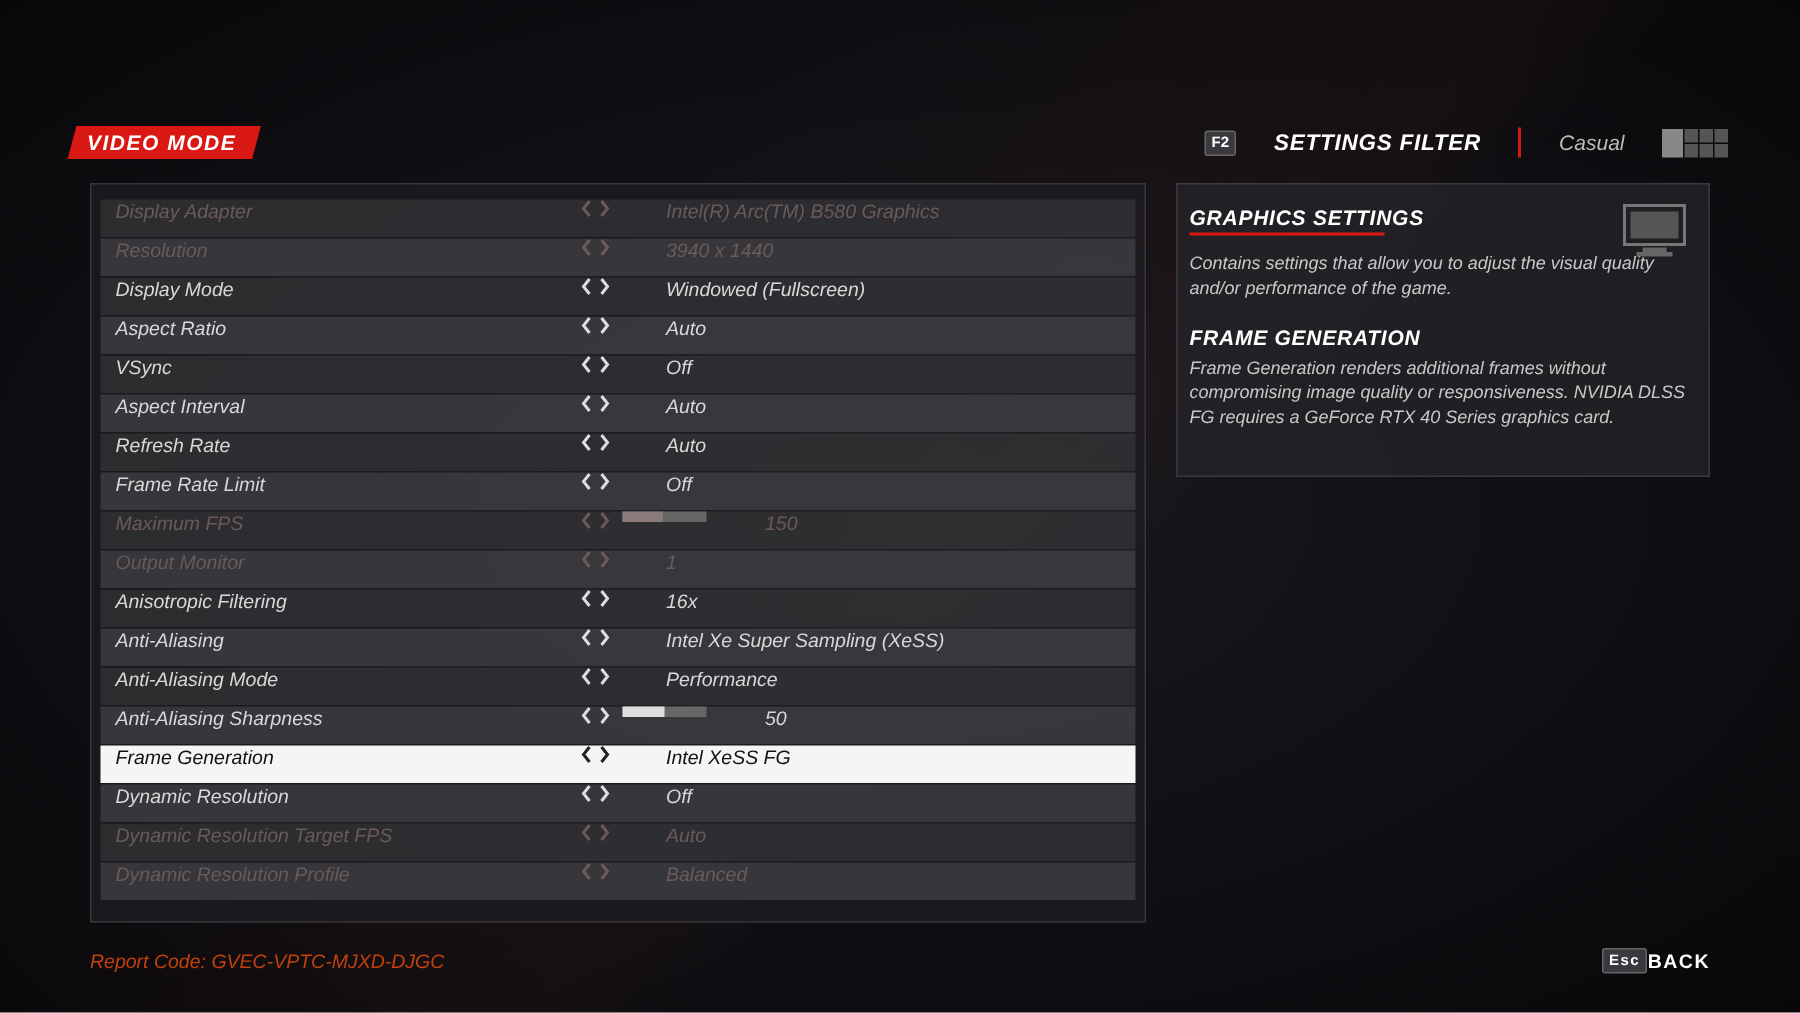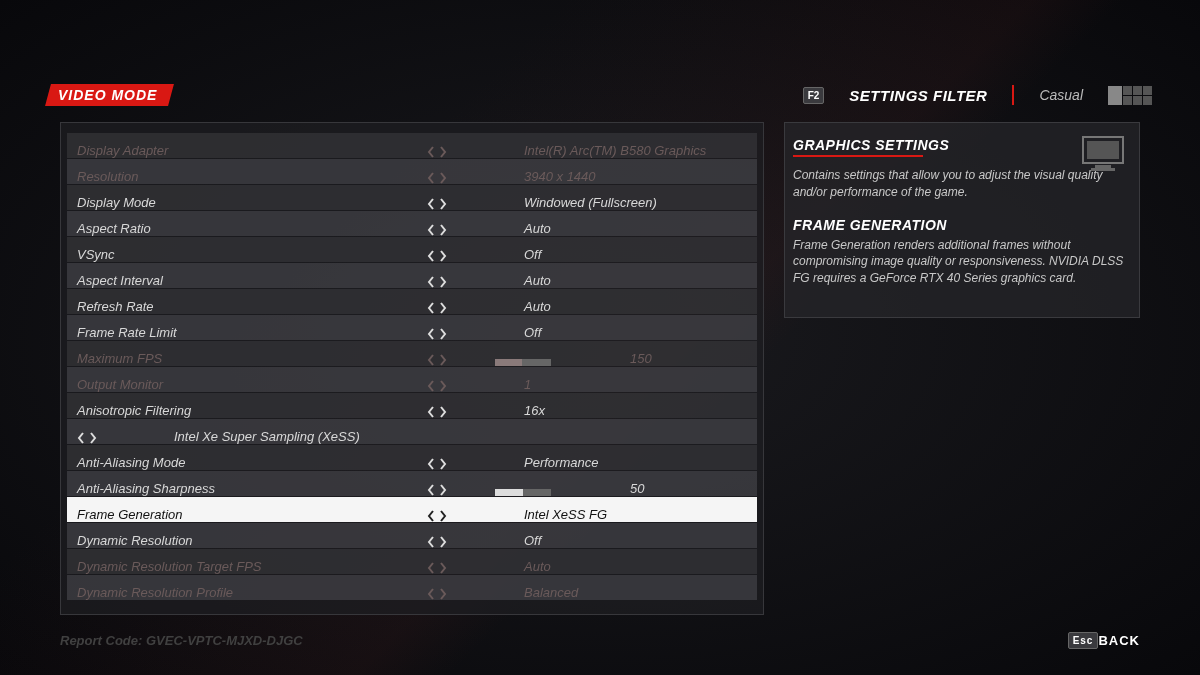"Display Adapter" .row { align-items: flex-end -> flex-start; gap: 40px -> none }
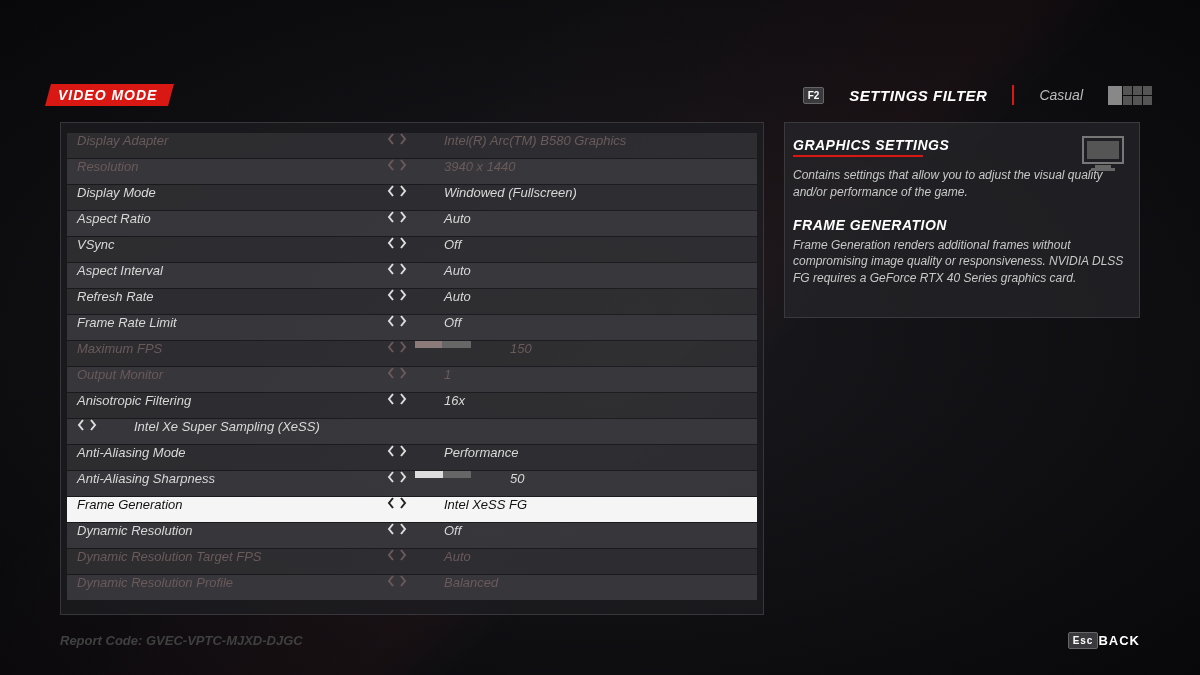"Anti-Aliasing" div.label { html: none -> <div>Anti-Aliasing</div> }
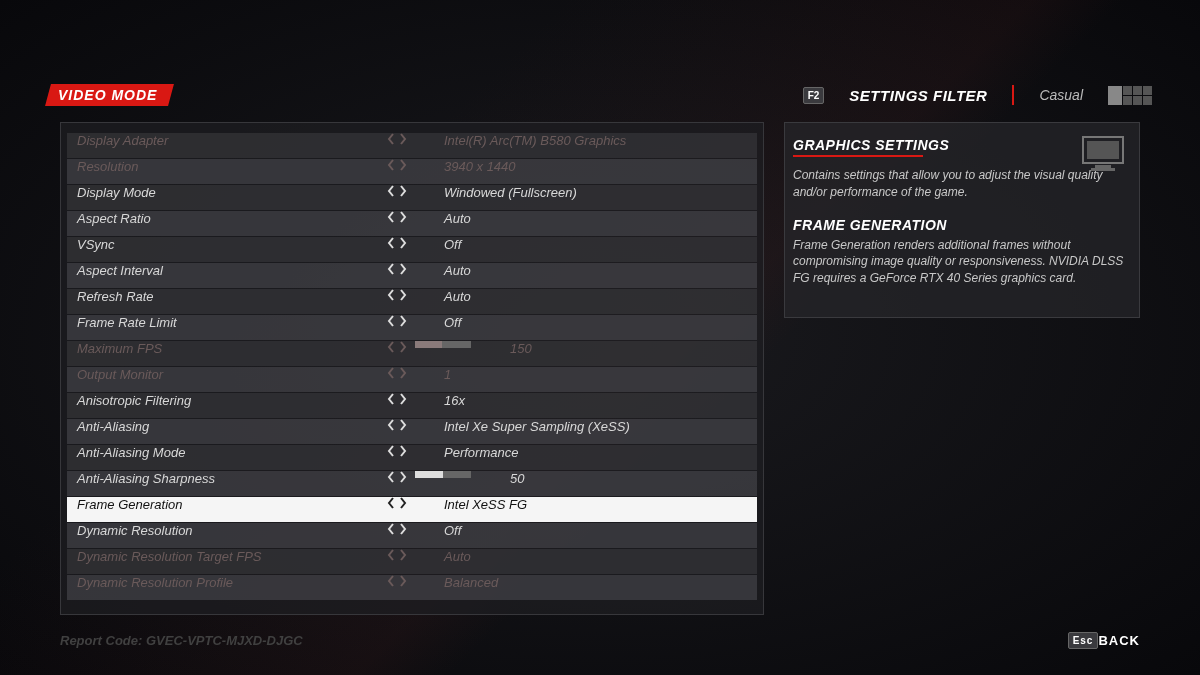"Report Code: GVEC-VPTC-MJXD-DJGC" .report-code { color: #404040 -> #c2410c; font-weight: bold -> none }
